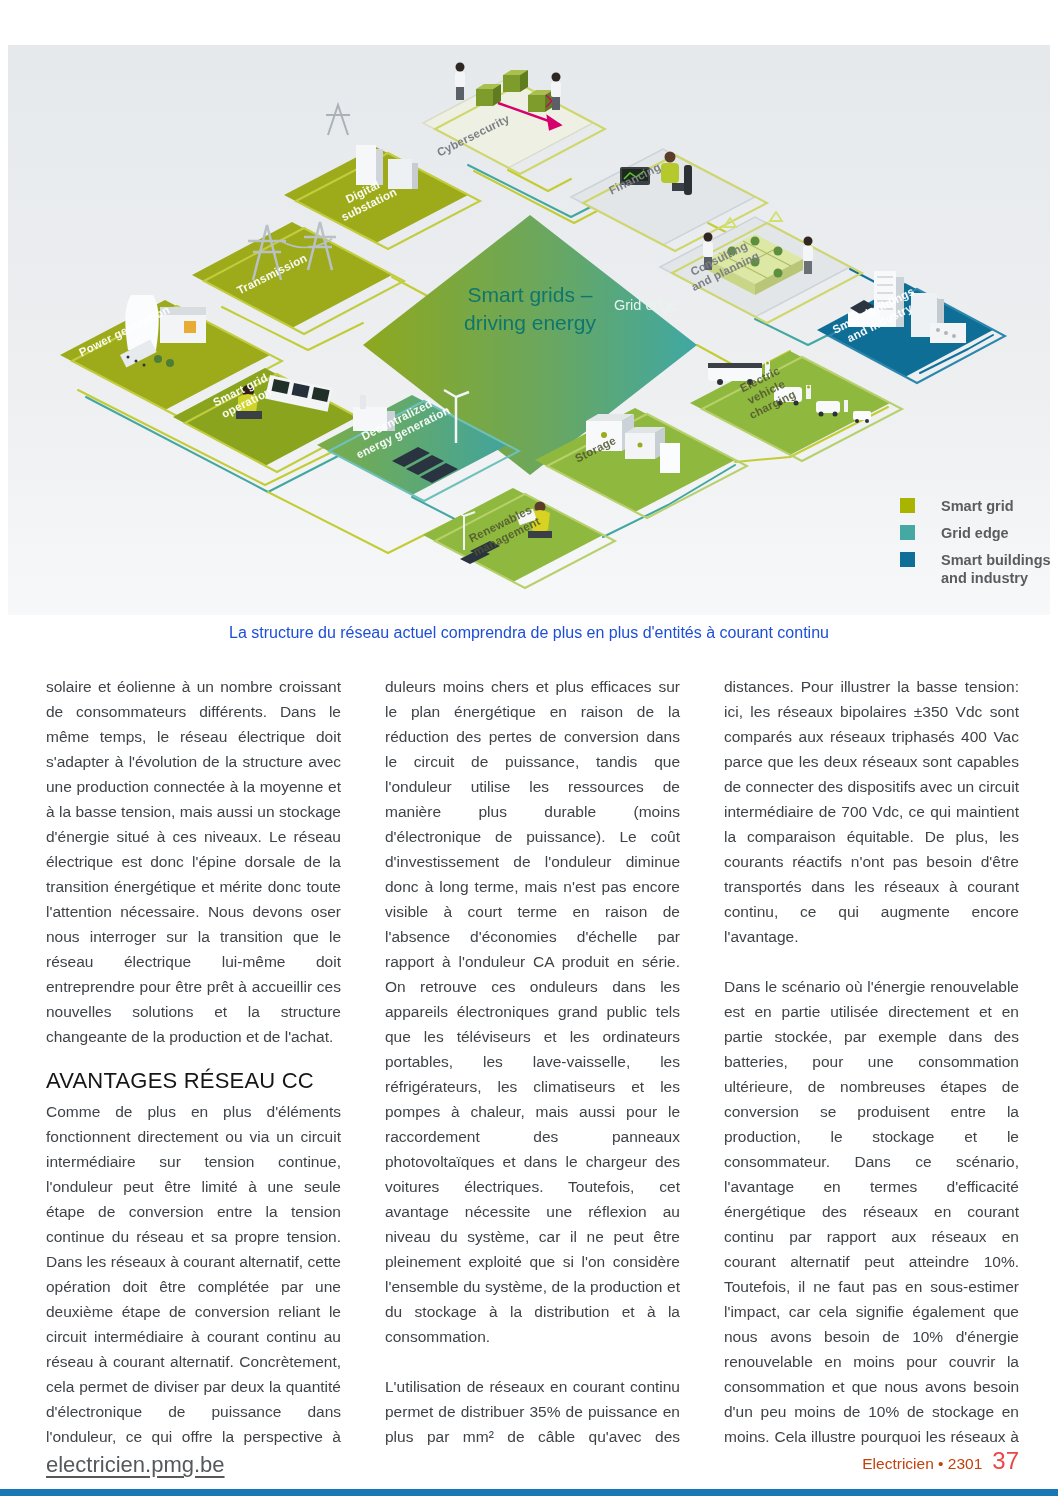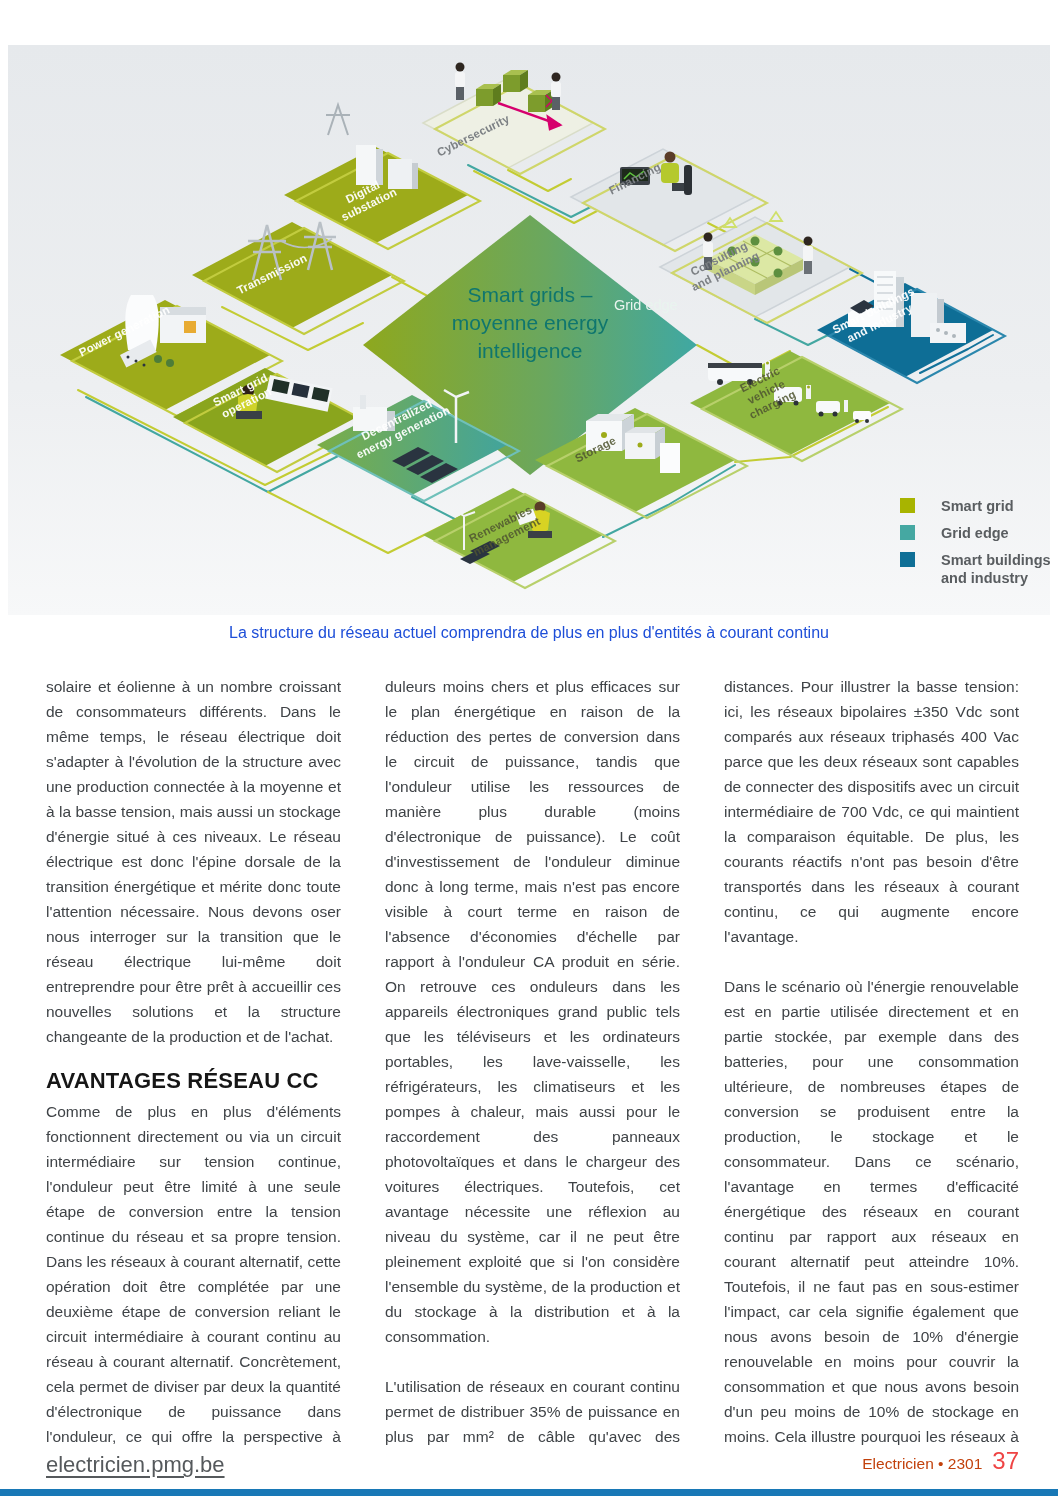"moyenne energy" div { text: moyenne -> driving }
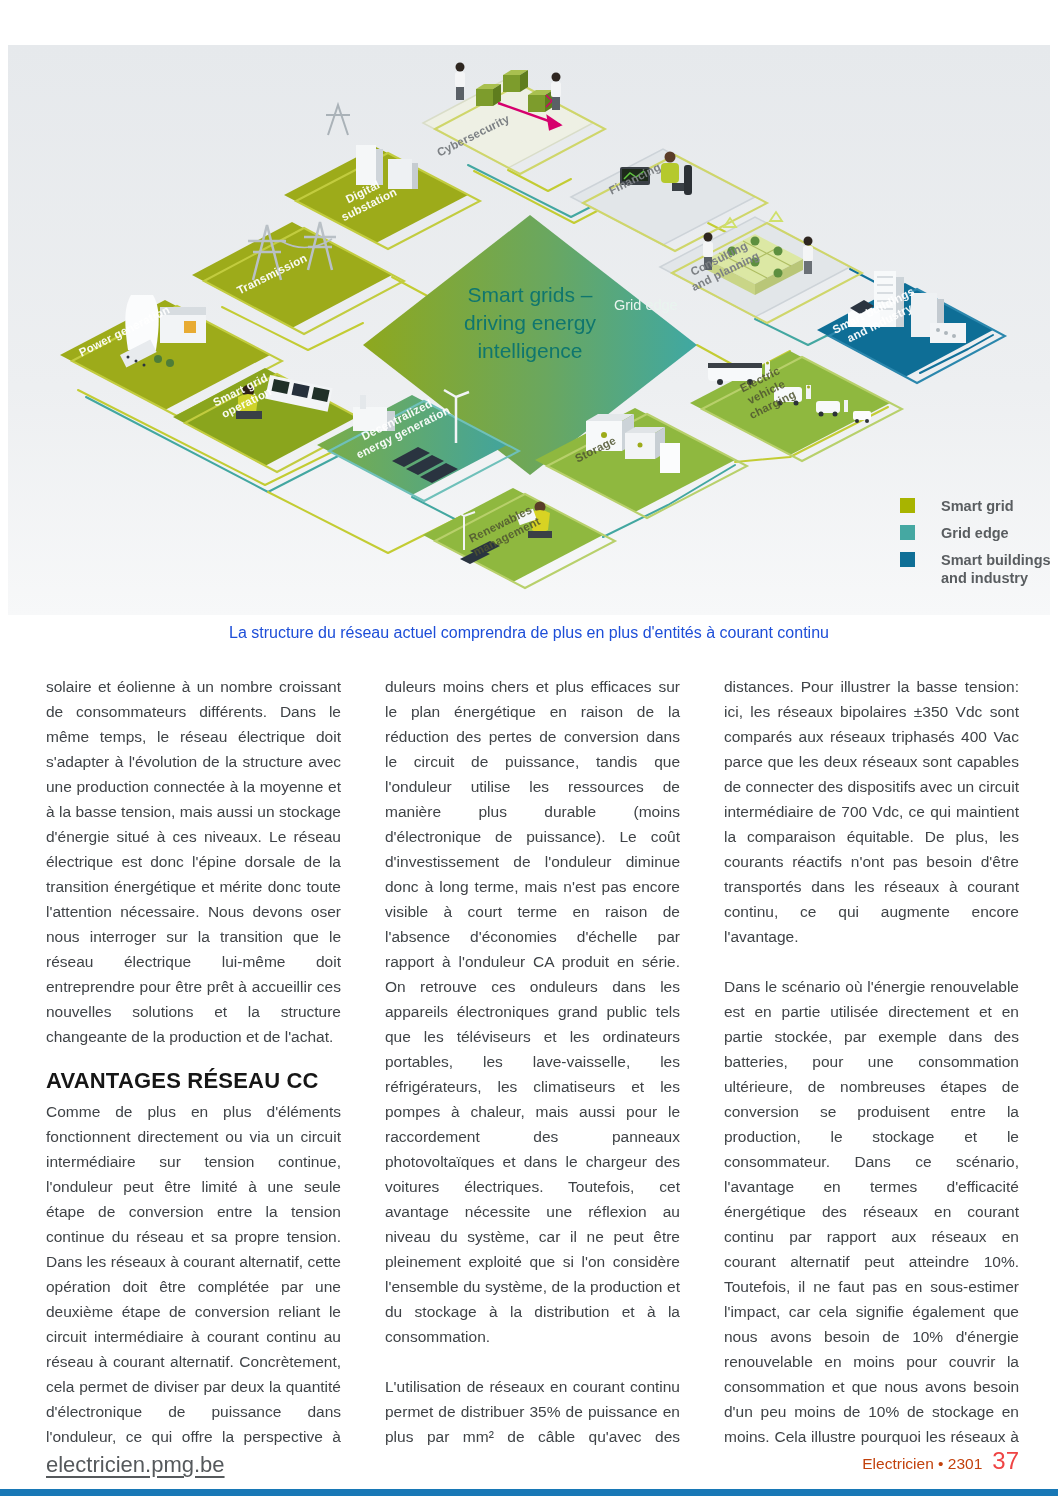"intelligence" div { html: <div>intelligence</div> -> none }
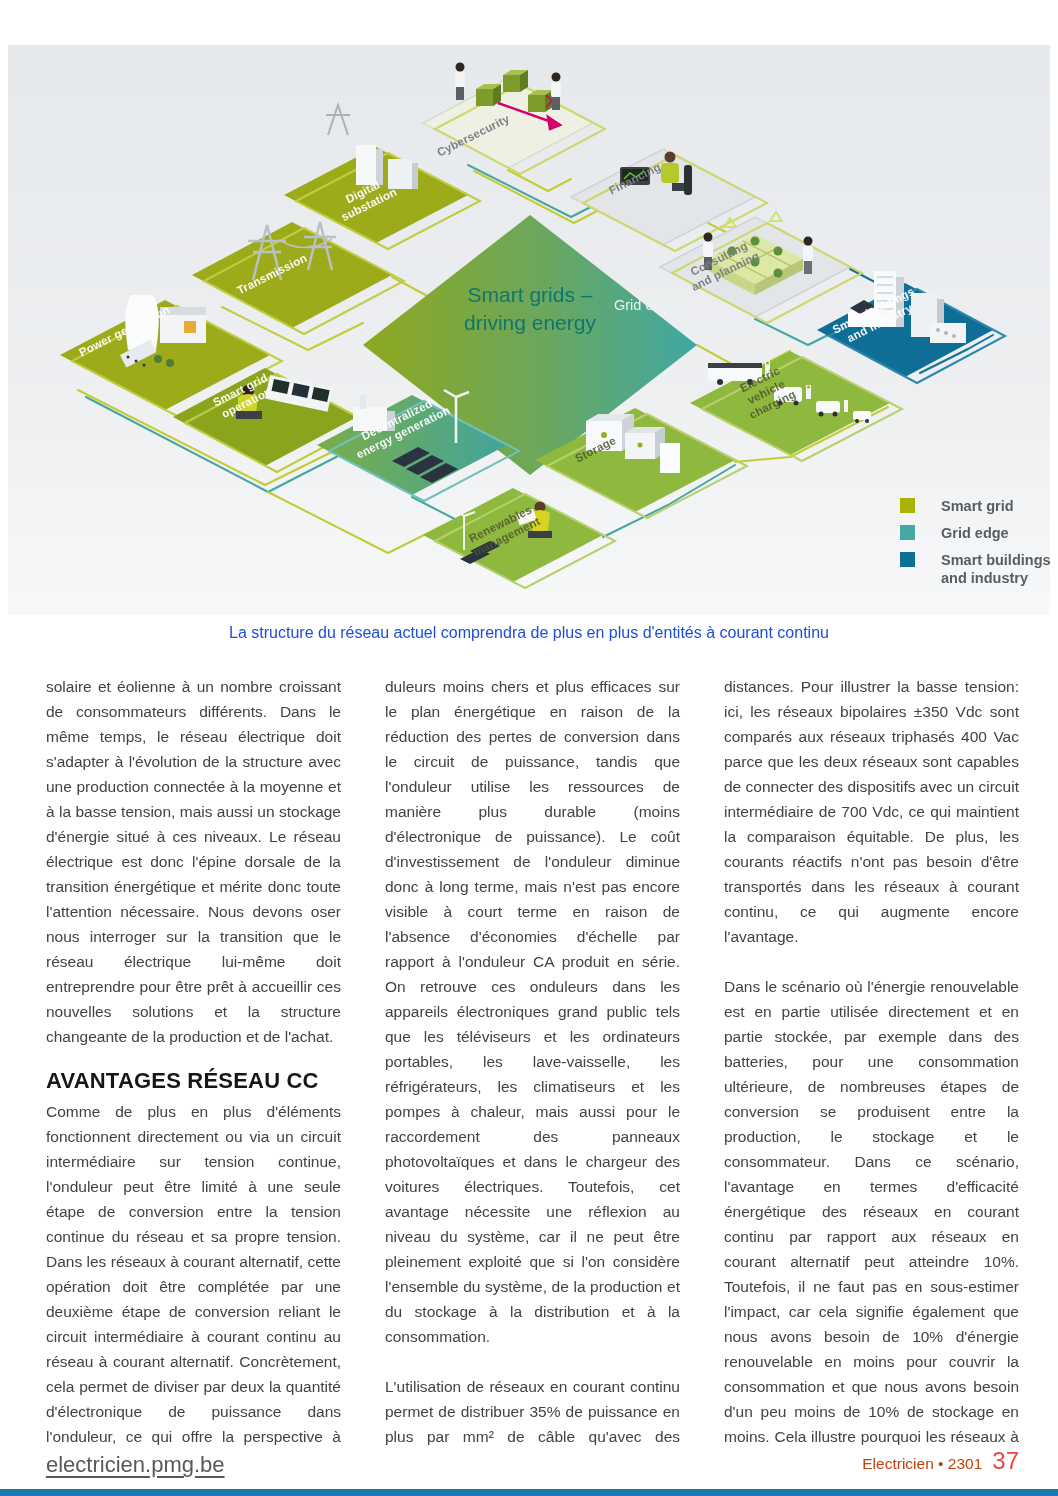"AVANTAGES RÉSEAU CC" .col h2 { font-weight: 700 -> 400 }
